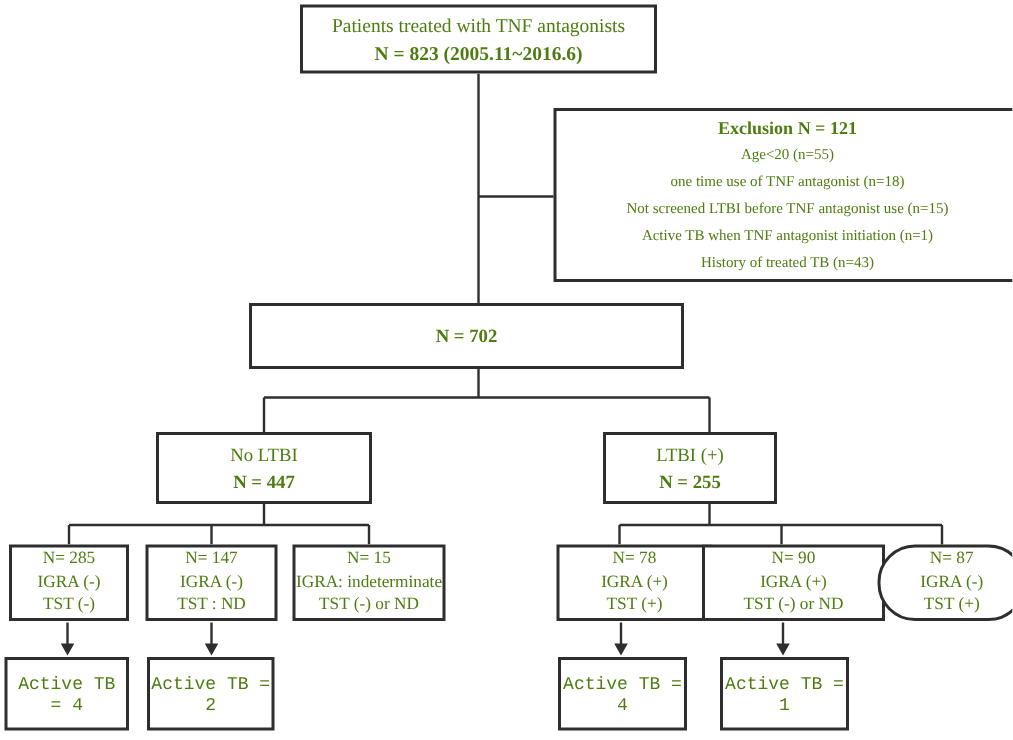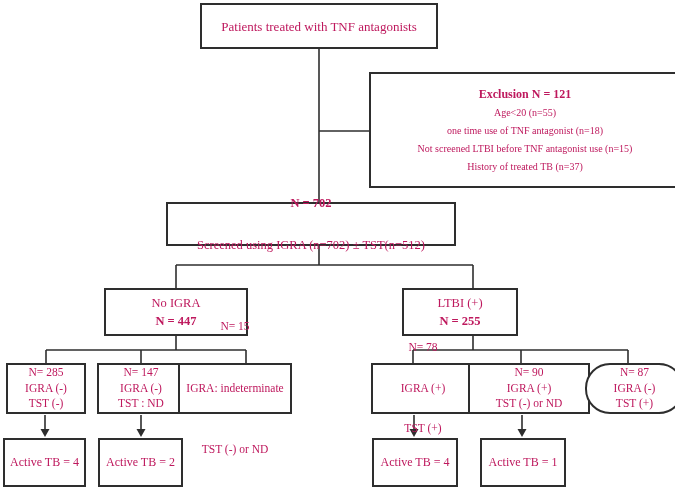"Patients treated with TNF antagonists" .canvas { color: #be185d -> #4d7c0f }
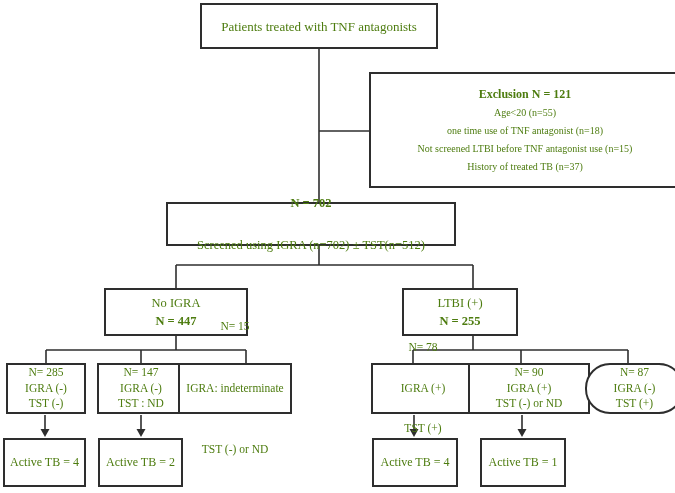"N = 823 (2005.11~2016.6)" div.t13 { html: none -> <div>N = 823 (2005.11~2016.6)</div> }
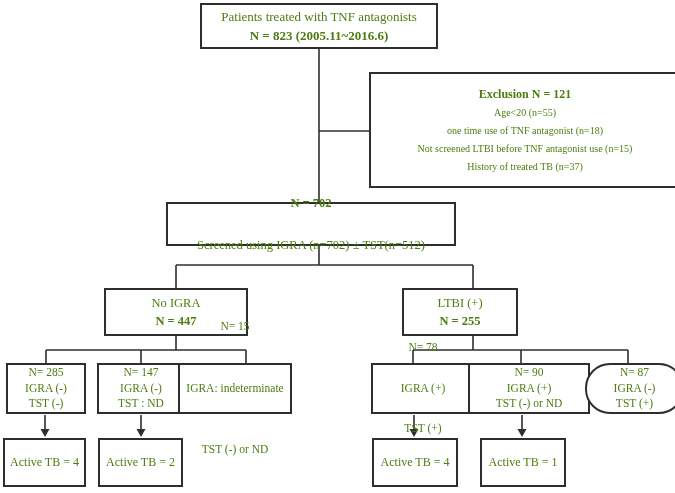"Active TB when TNF antagonist" div.excl-item { html: none -> <div>Active TB when TNF antagonist initiation (n=1)</div> }
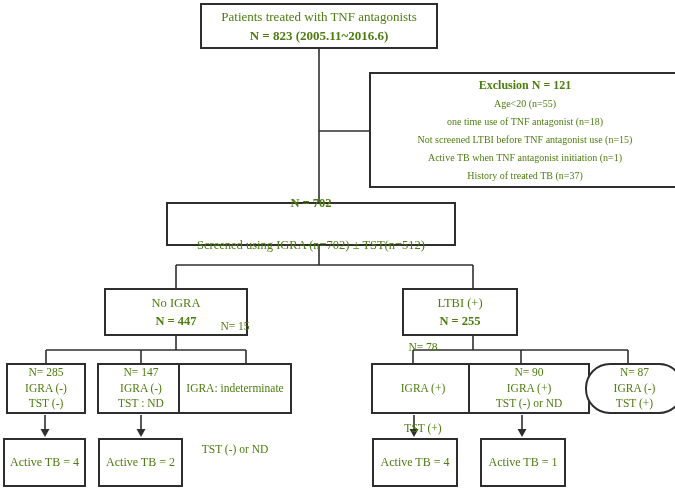"History of treated TB (n=37)" div.excl-item { text: 37 -> 43 }
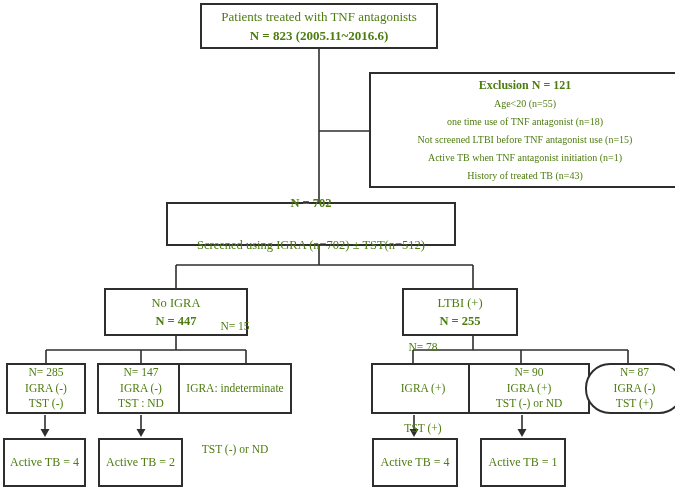"Screened using IGRA (n=702) ±" div.t12 { html: <div>Screened using IGRA (n=702) ± TST(n=512)</div> -> none }
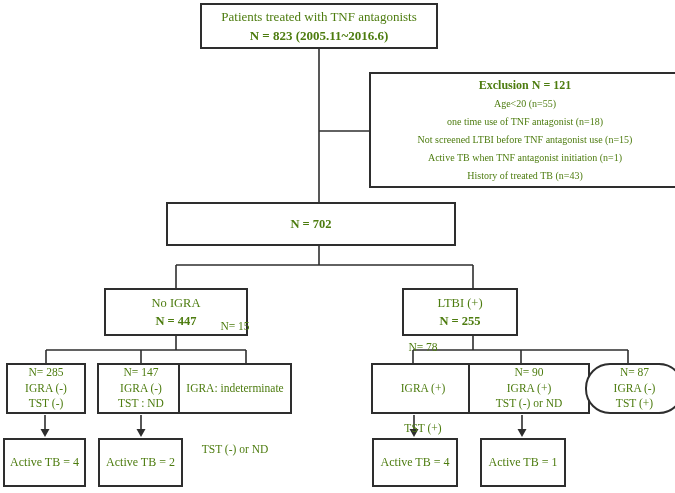"No IGRA" div.t12 { text: IGRA -> LTBI }
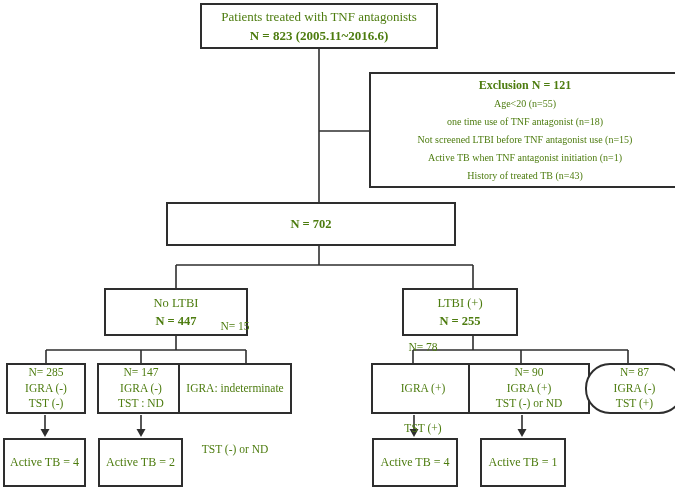"N= 15" .sub3 { gap: 46px -> none; left: 178px -> 195px; width: 114px -> 102px }
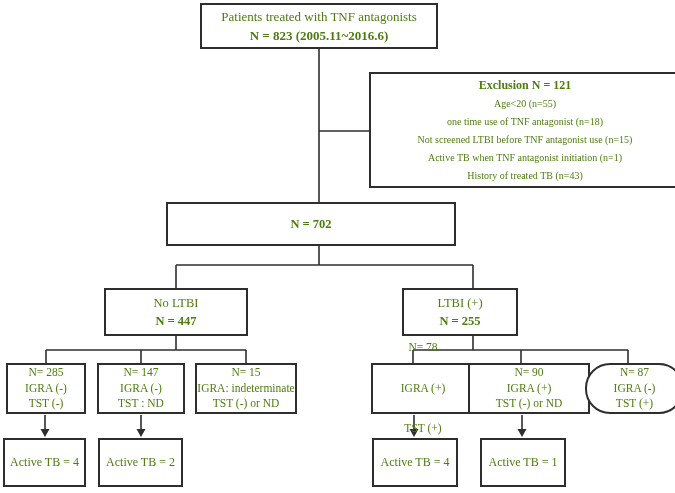"N= 78" .sub4 { gap: 25px -> none }
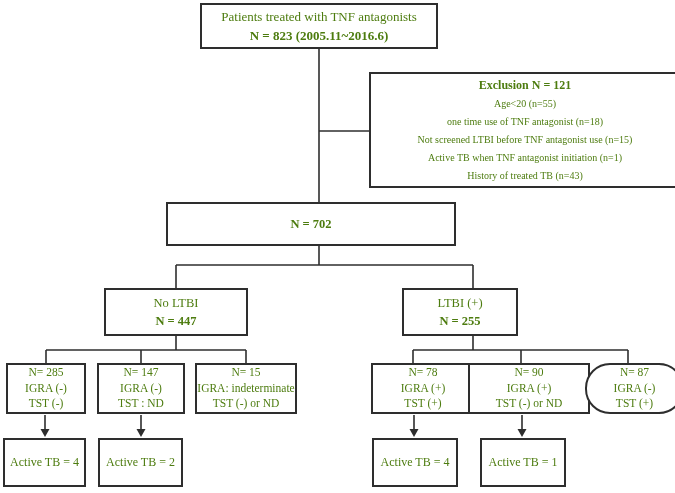"Active TB = 4" .tb { font-family: none -> Liberation Mono, monospace }
